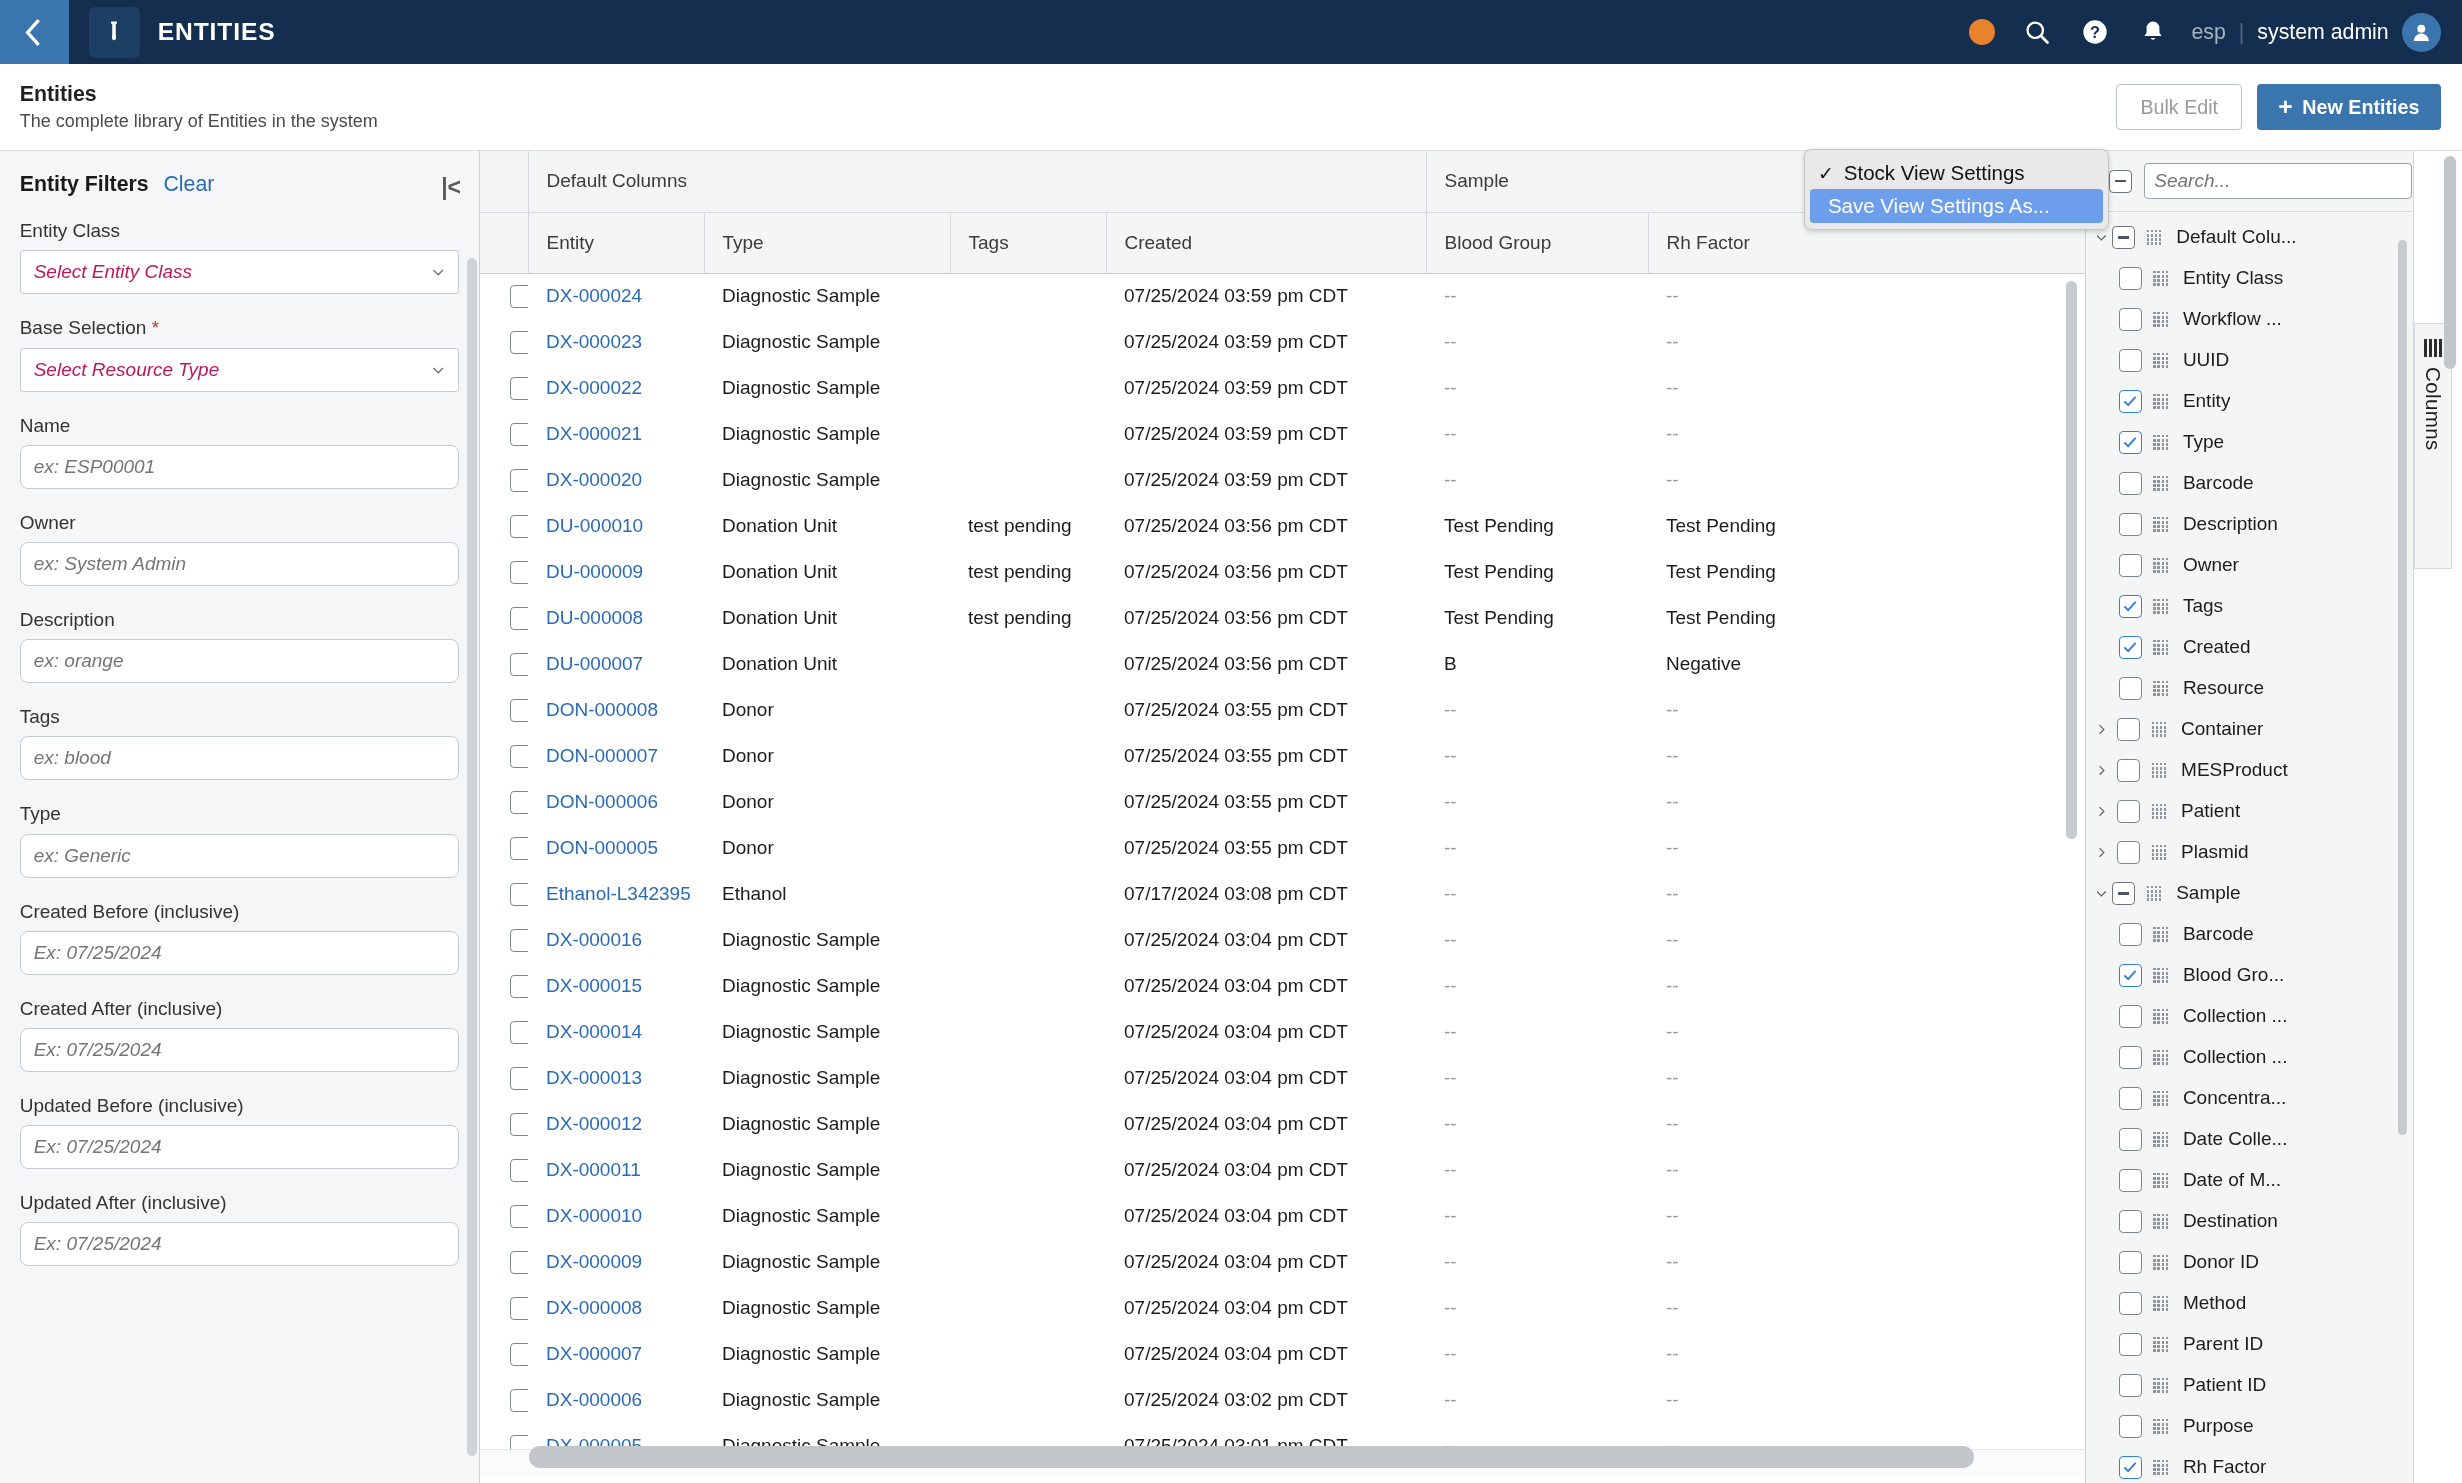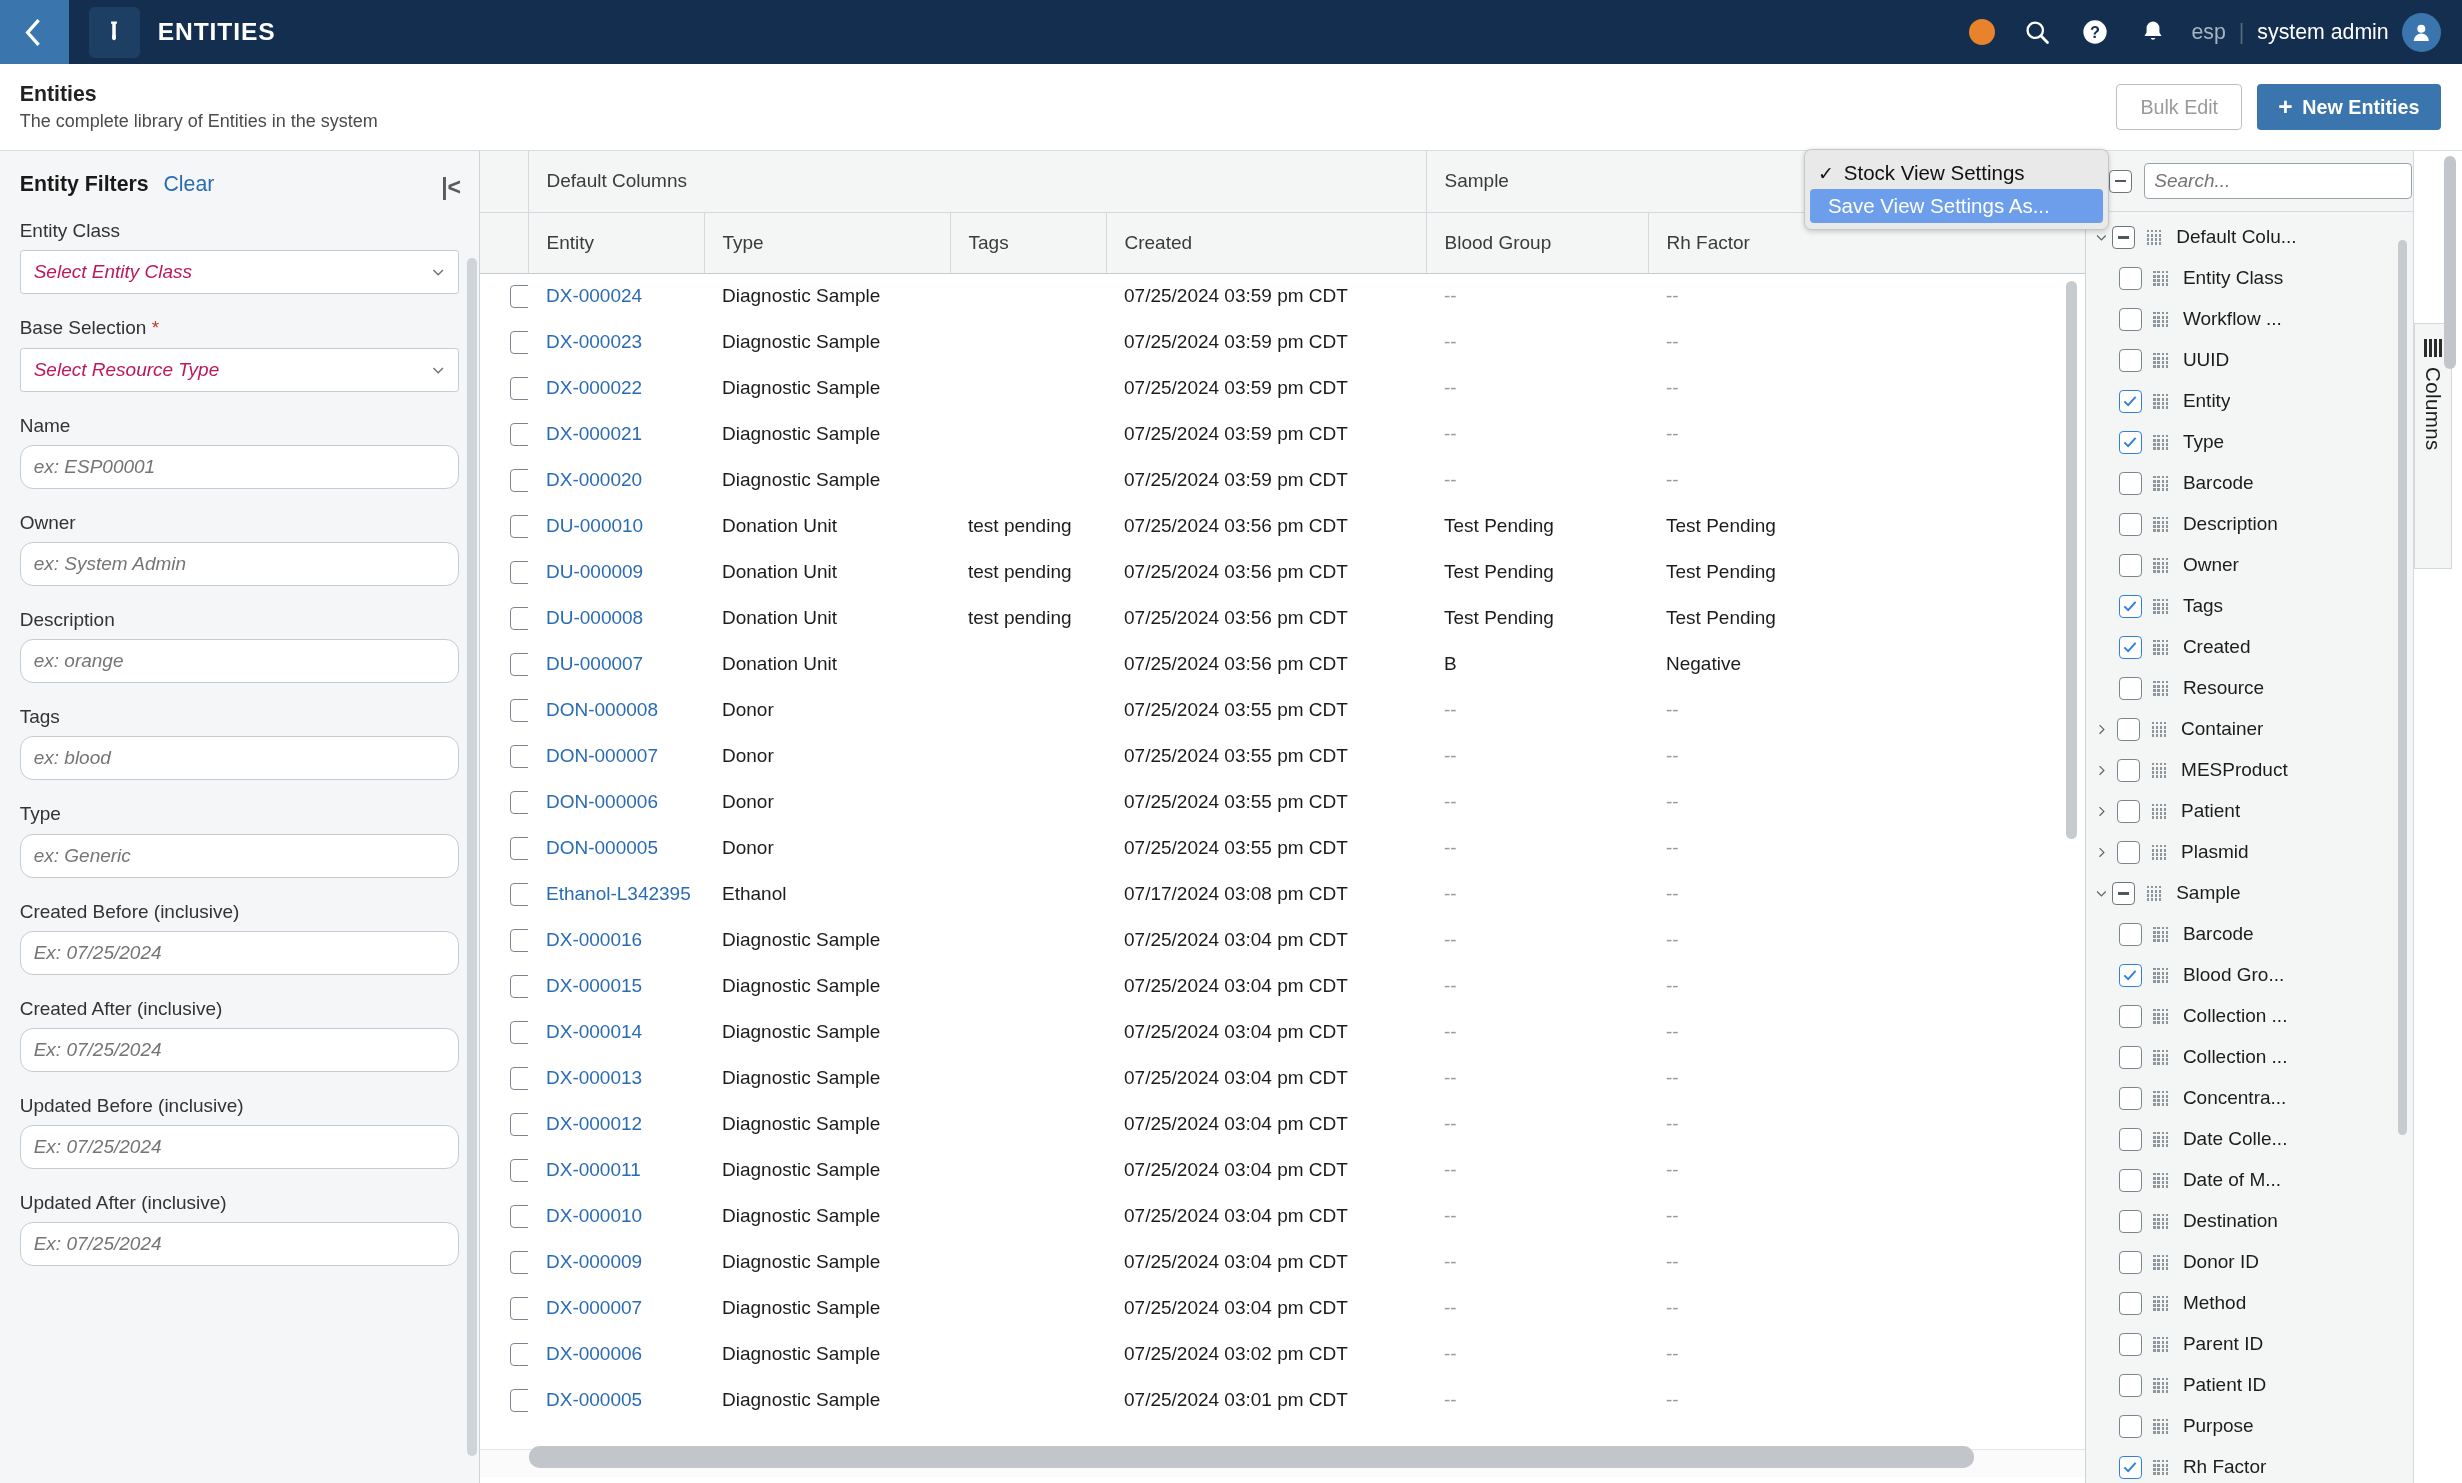"ex: ESP00001" .field-input { border-radius: 13px -> 8px }
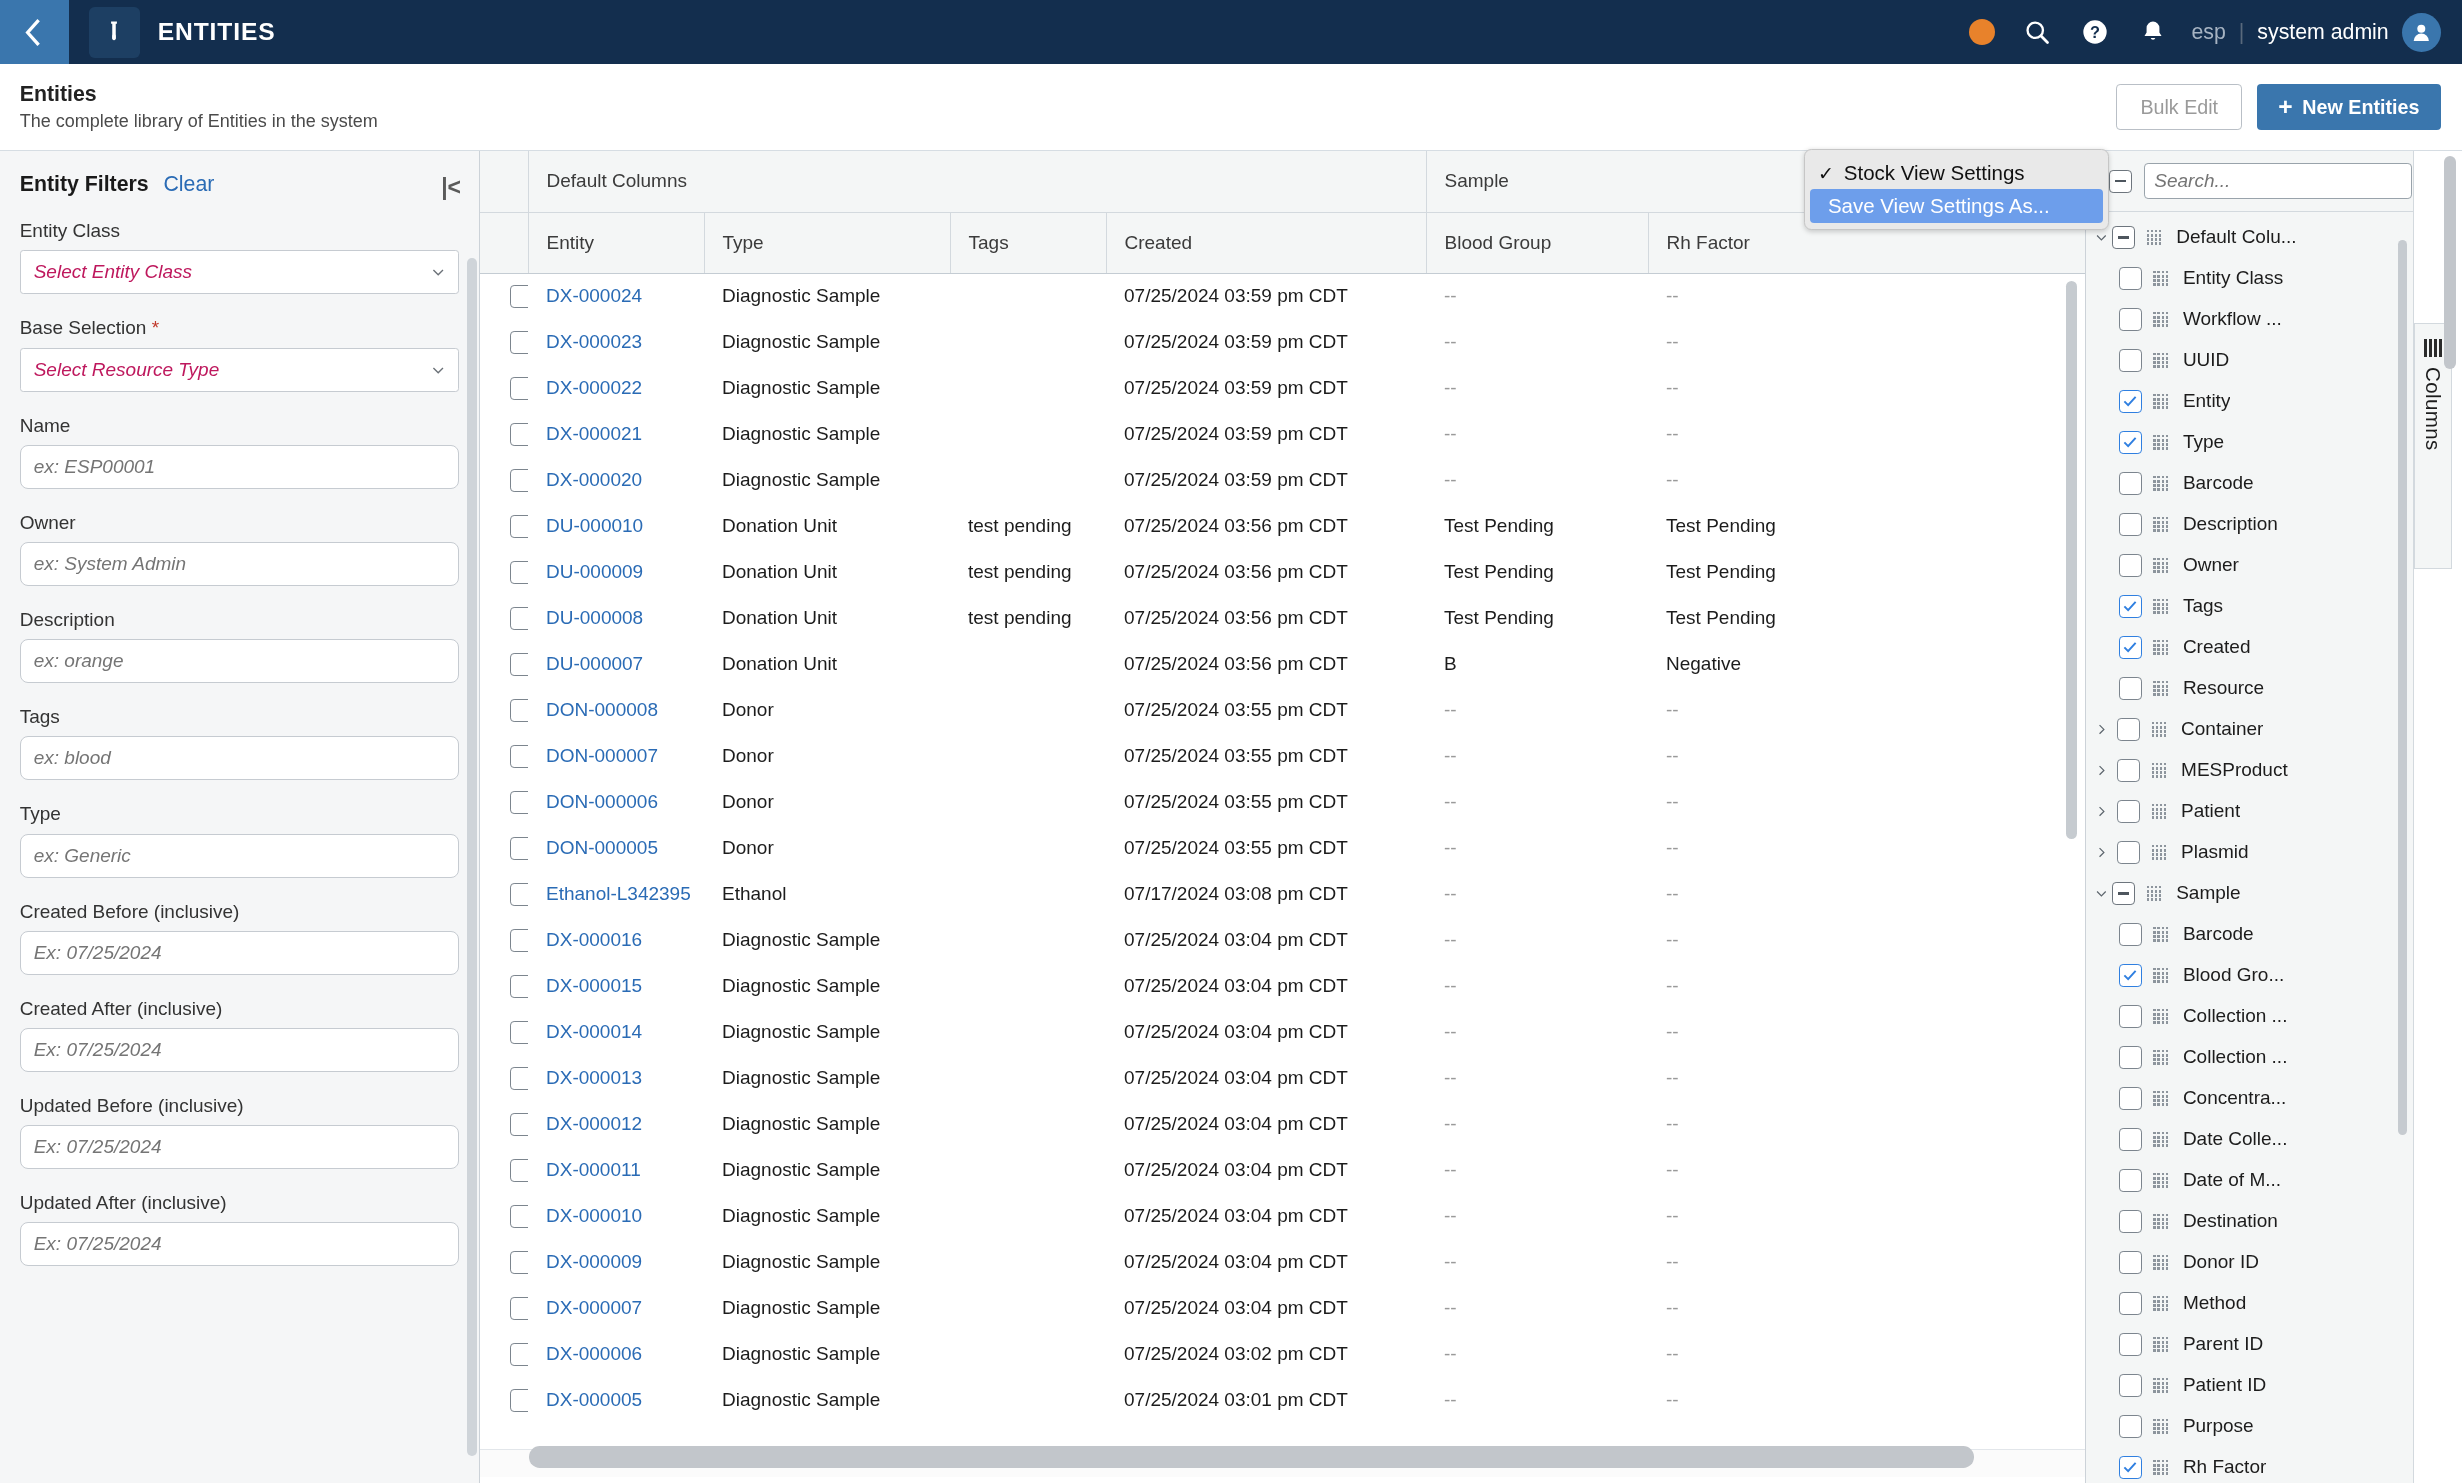"DX-000008" tr { html: none -> <tr> <td> <div></div> </td> <td><a>DX-000008</a></td> <td>Diagnostic Sample</td> <td></td> <td>07/25/2024 03:04 pm CDT</td> <td>--</td> <td>--</td> <td></td> </tr> }
